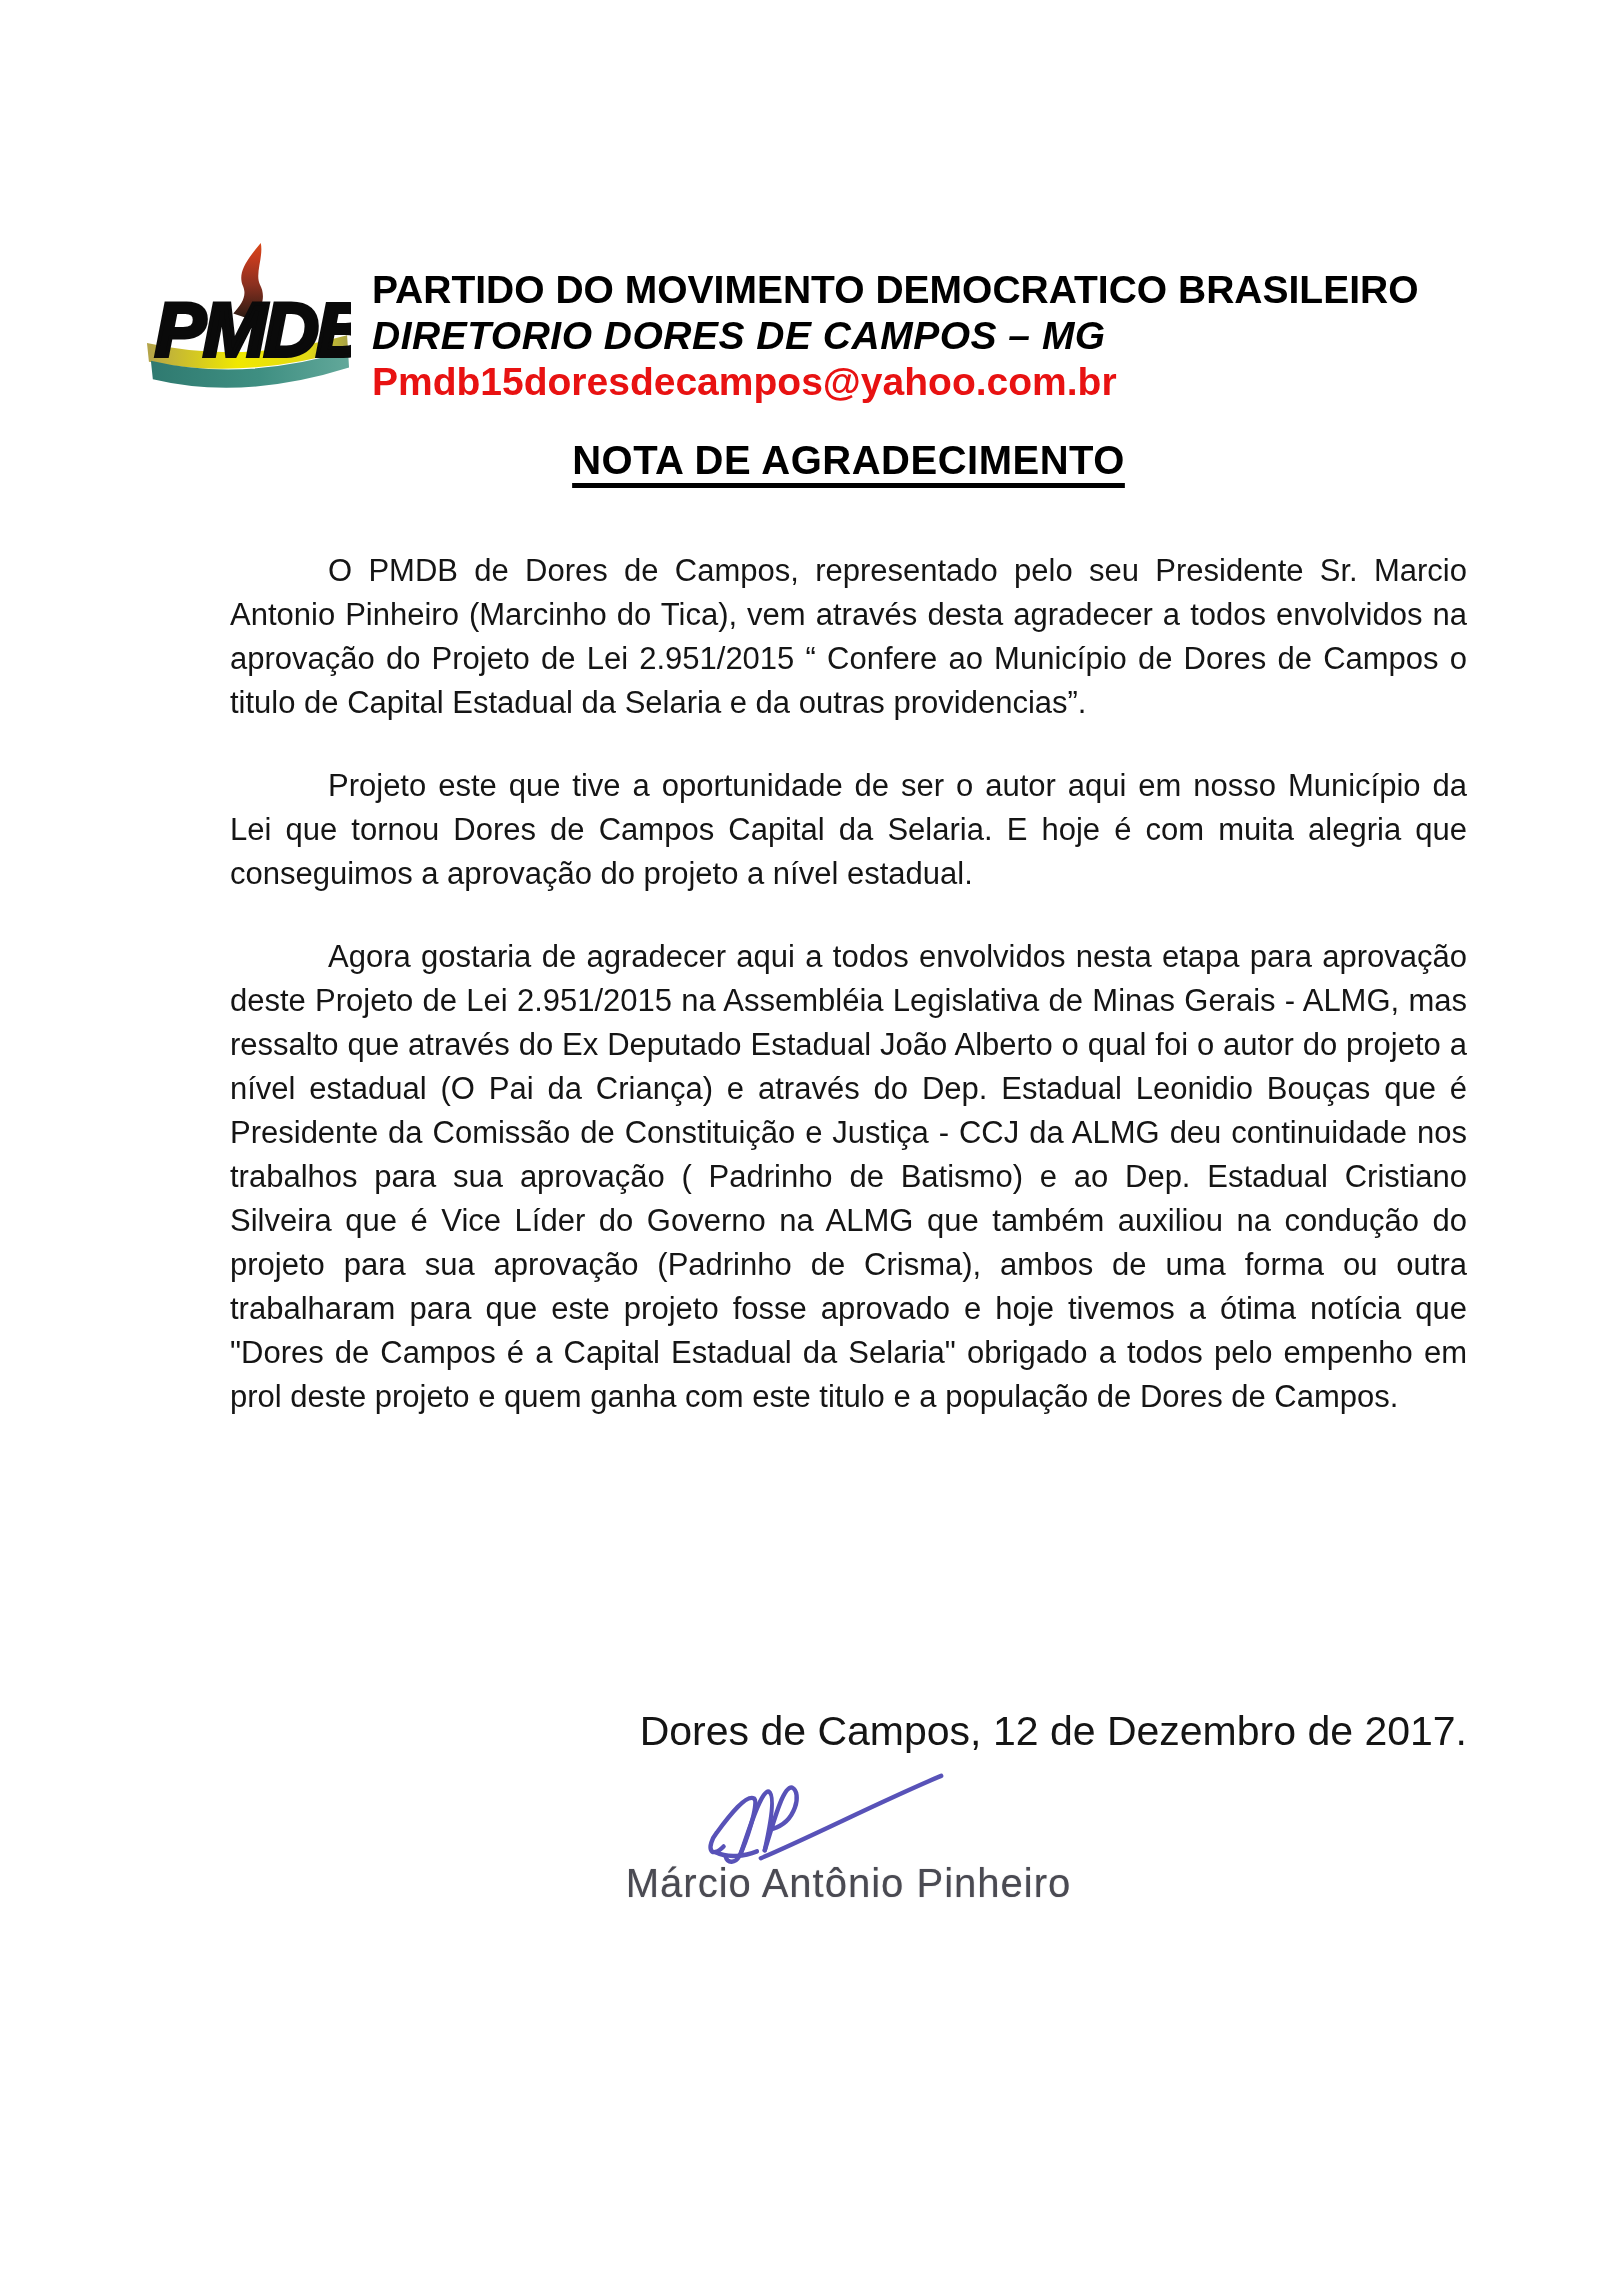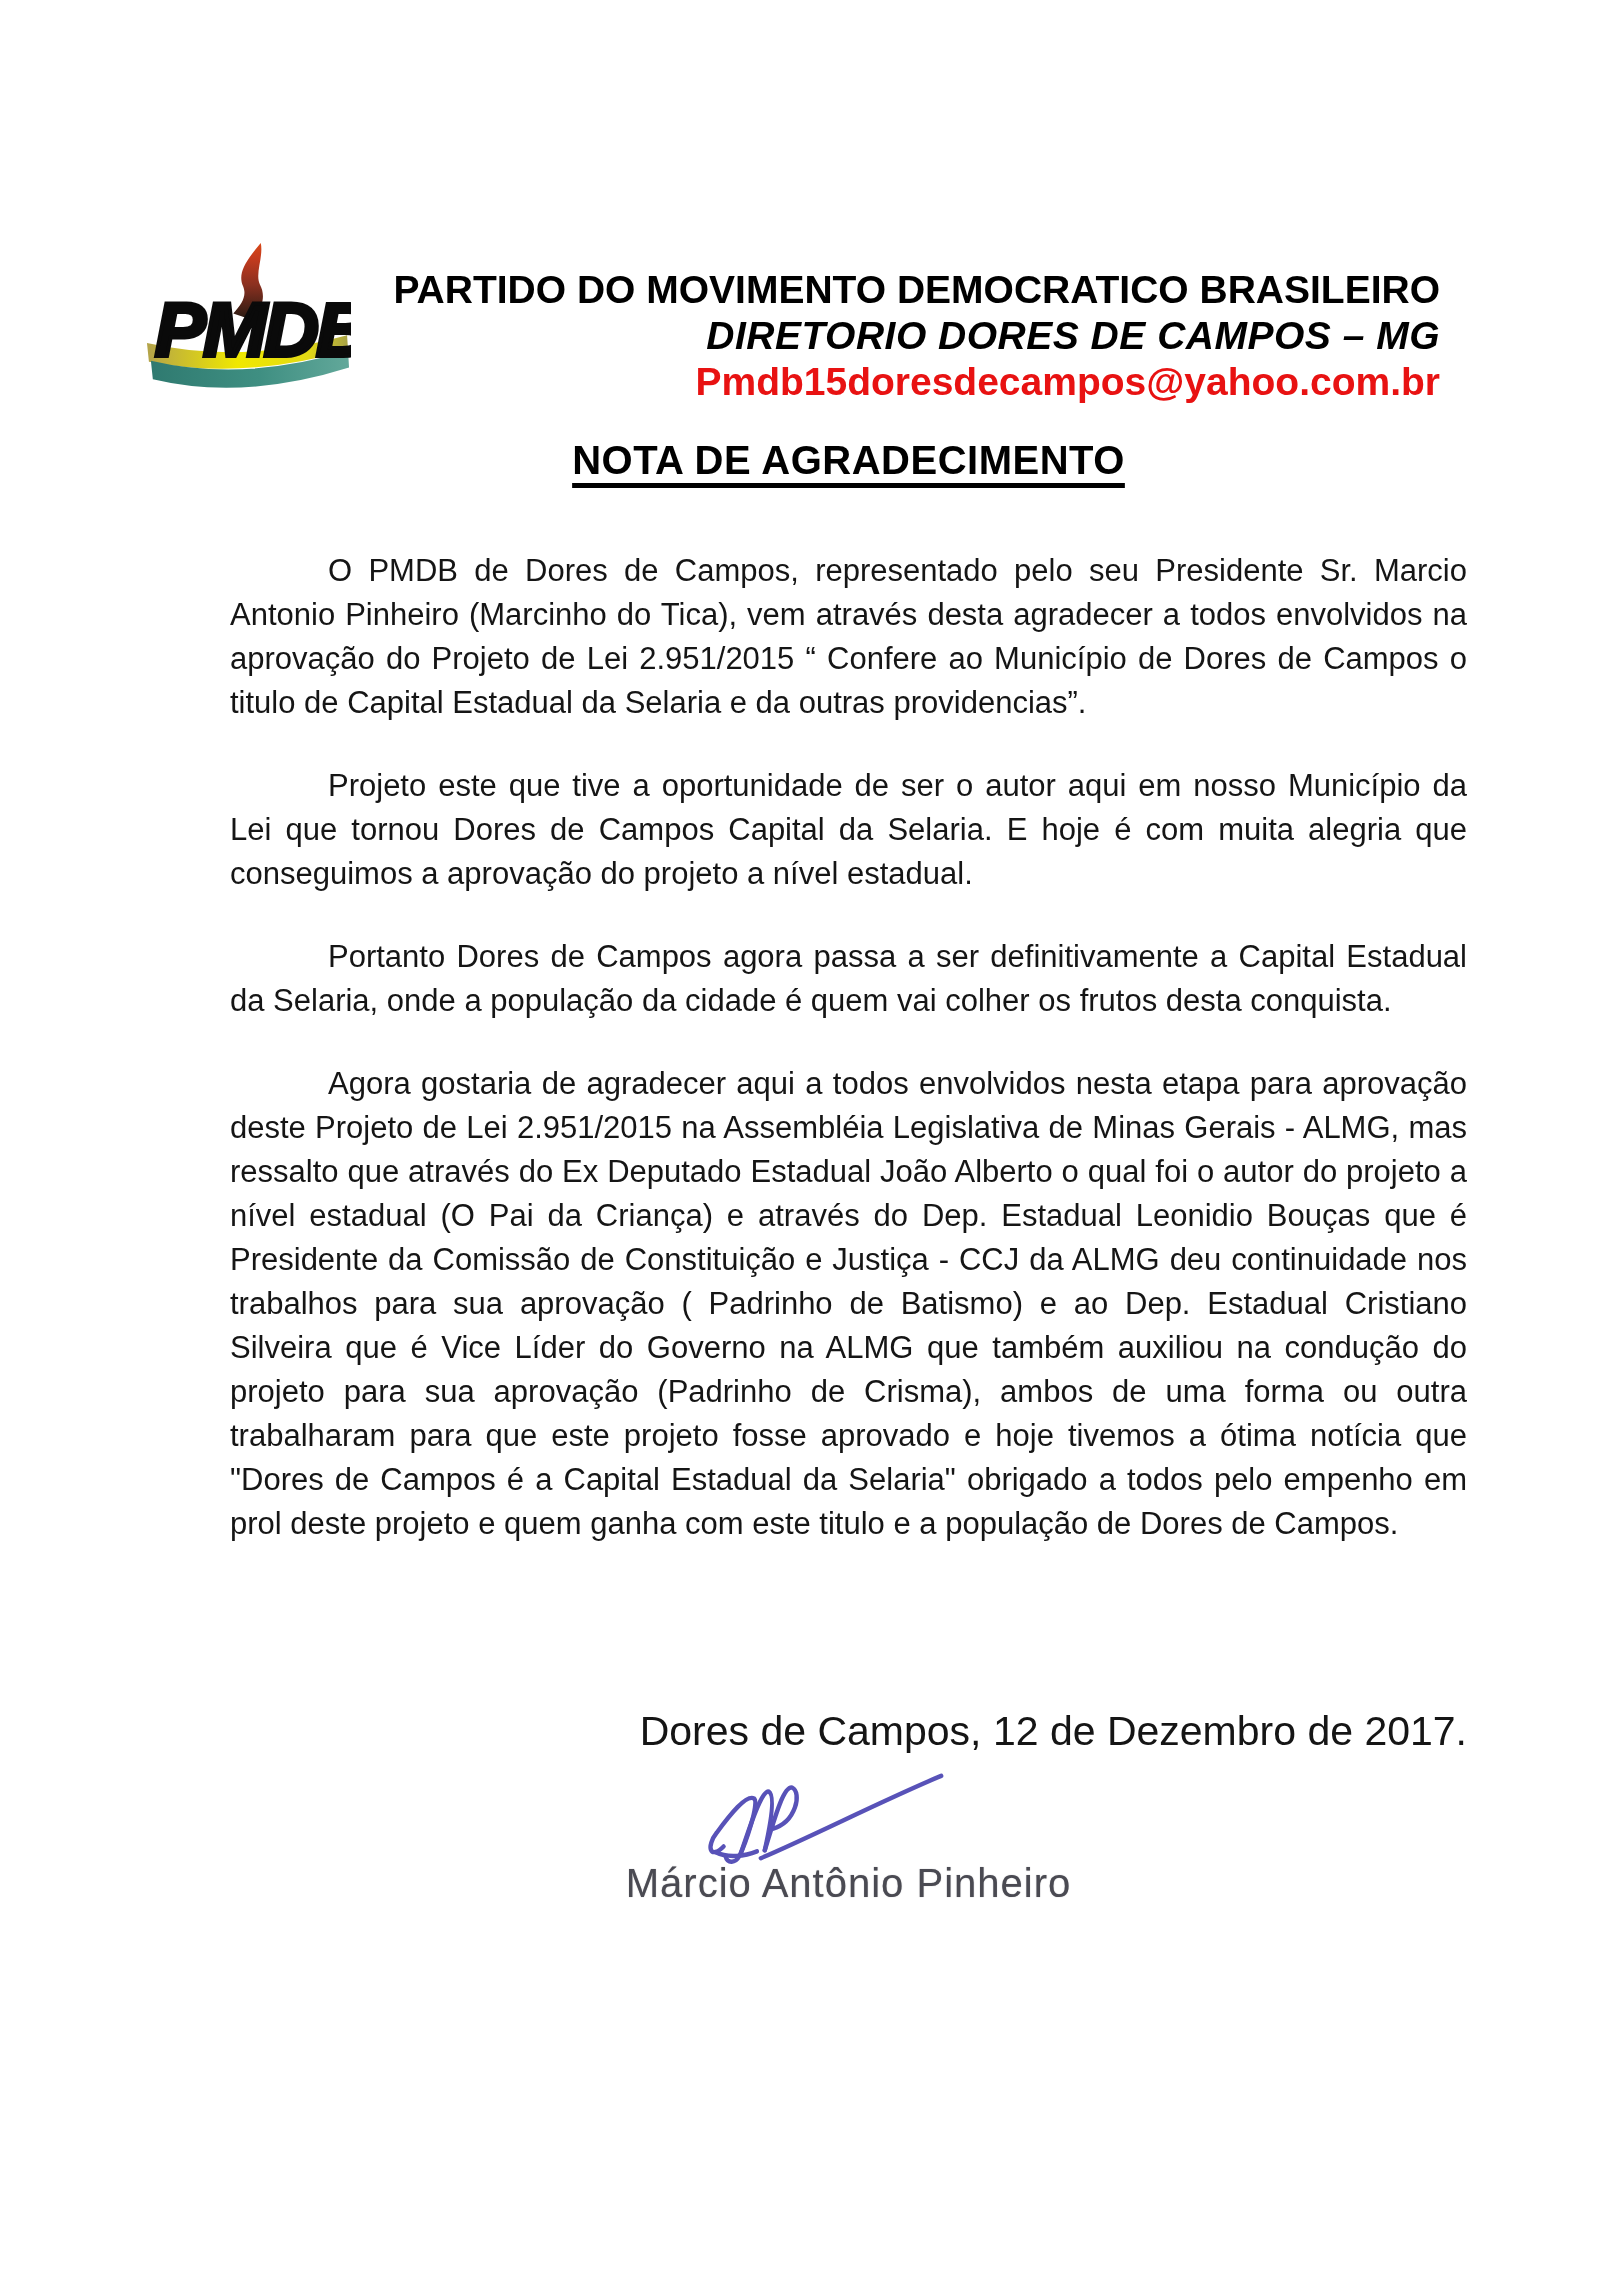"PARTIDO DO MOVIMENTO DEMOCRATICO" .letterhead { text-align: right -> left }
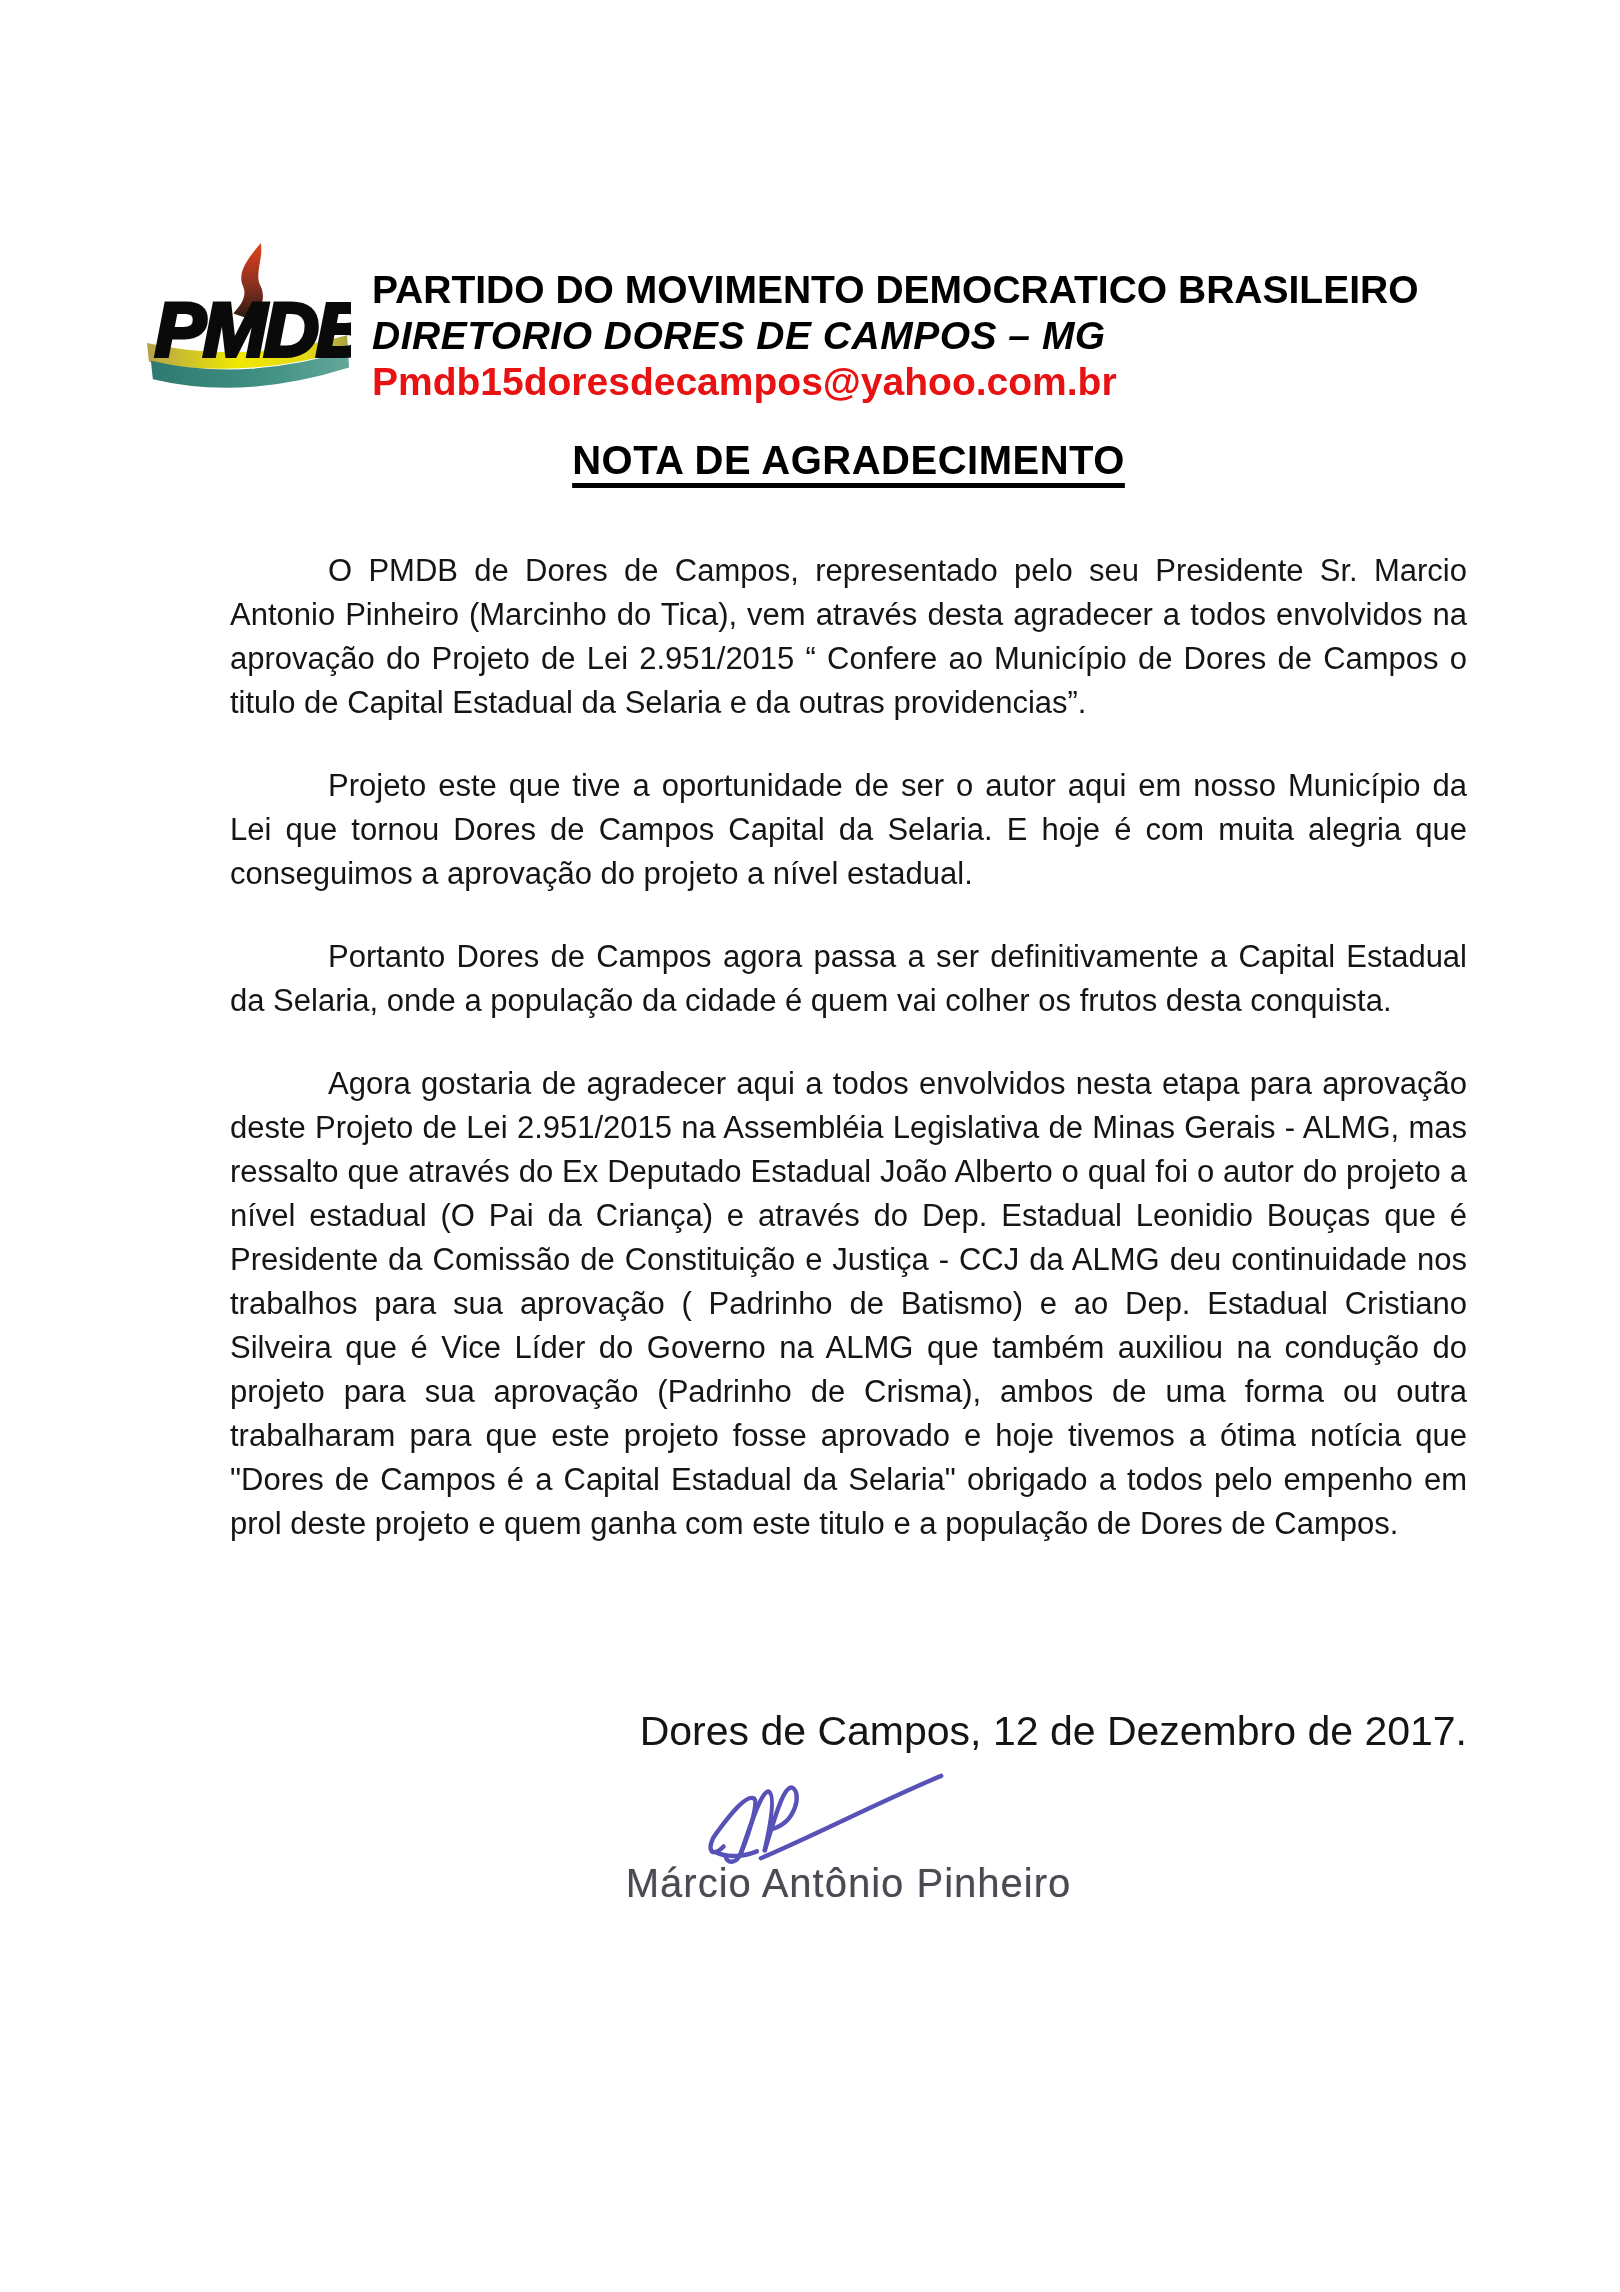"Portanto Dores de Campos agora" p { html: <p>Portanto Dores de Campos agora passa a ser definitivamente a Capital Estadual da Selaria, onde a população da cidade é quem vai colher os frutos desta conquista.</p> -> none }
